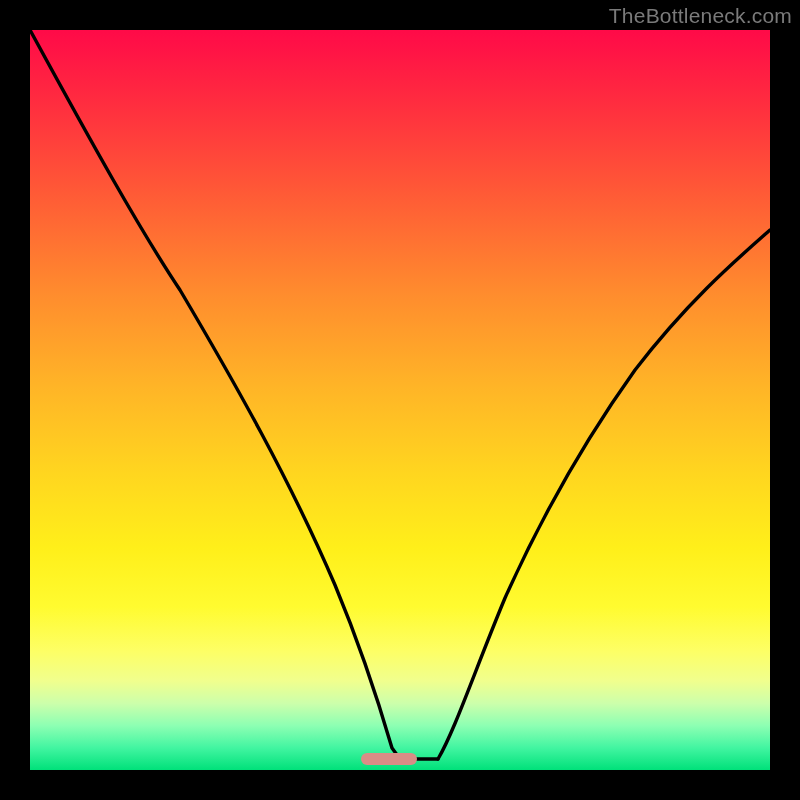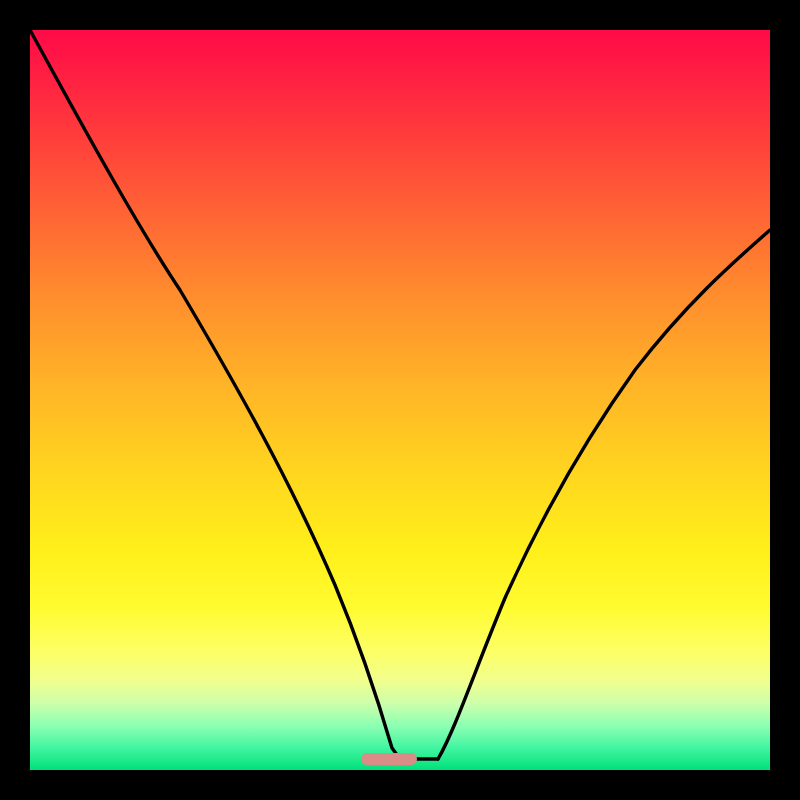"TheBottleneck.com" div.watermark { html: none -> <div>TheBottleneck.com</div> }
